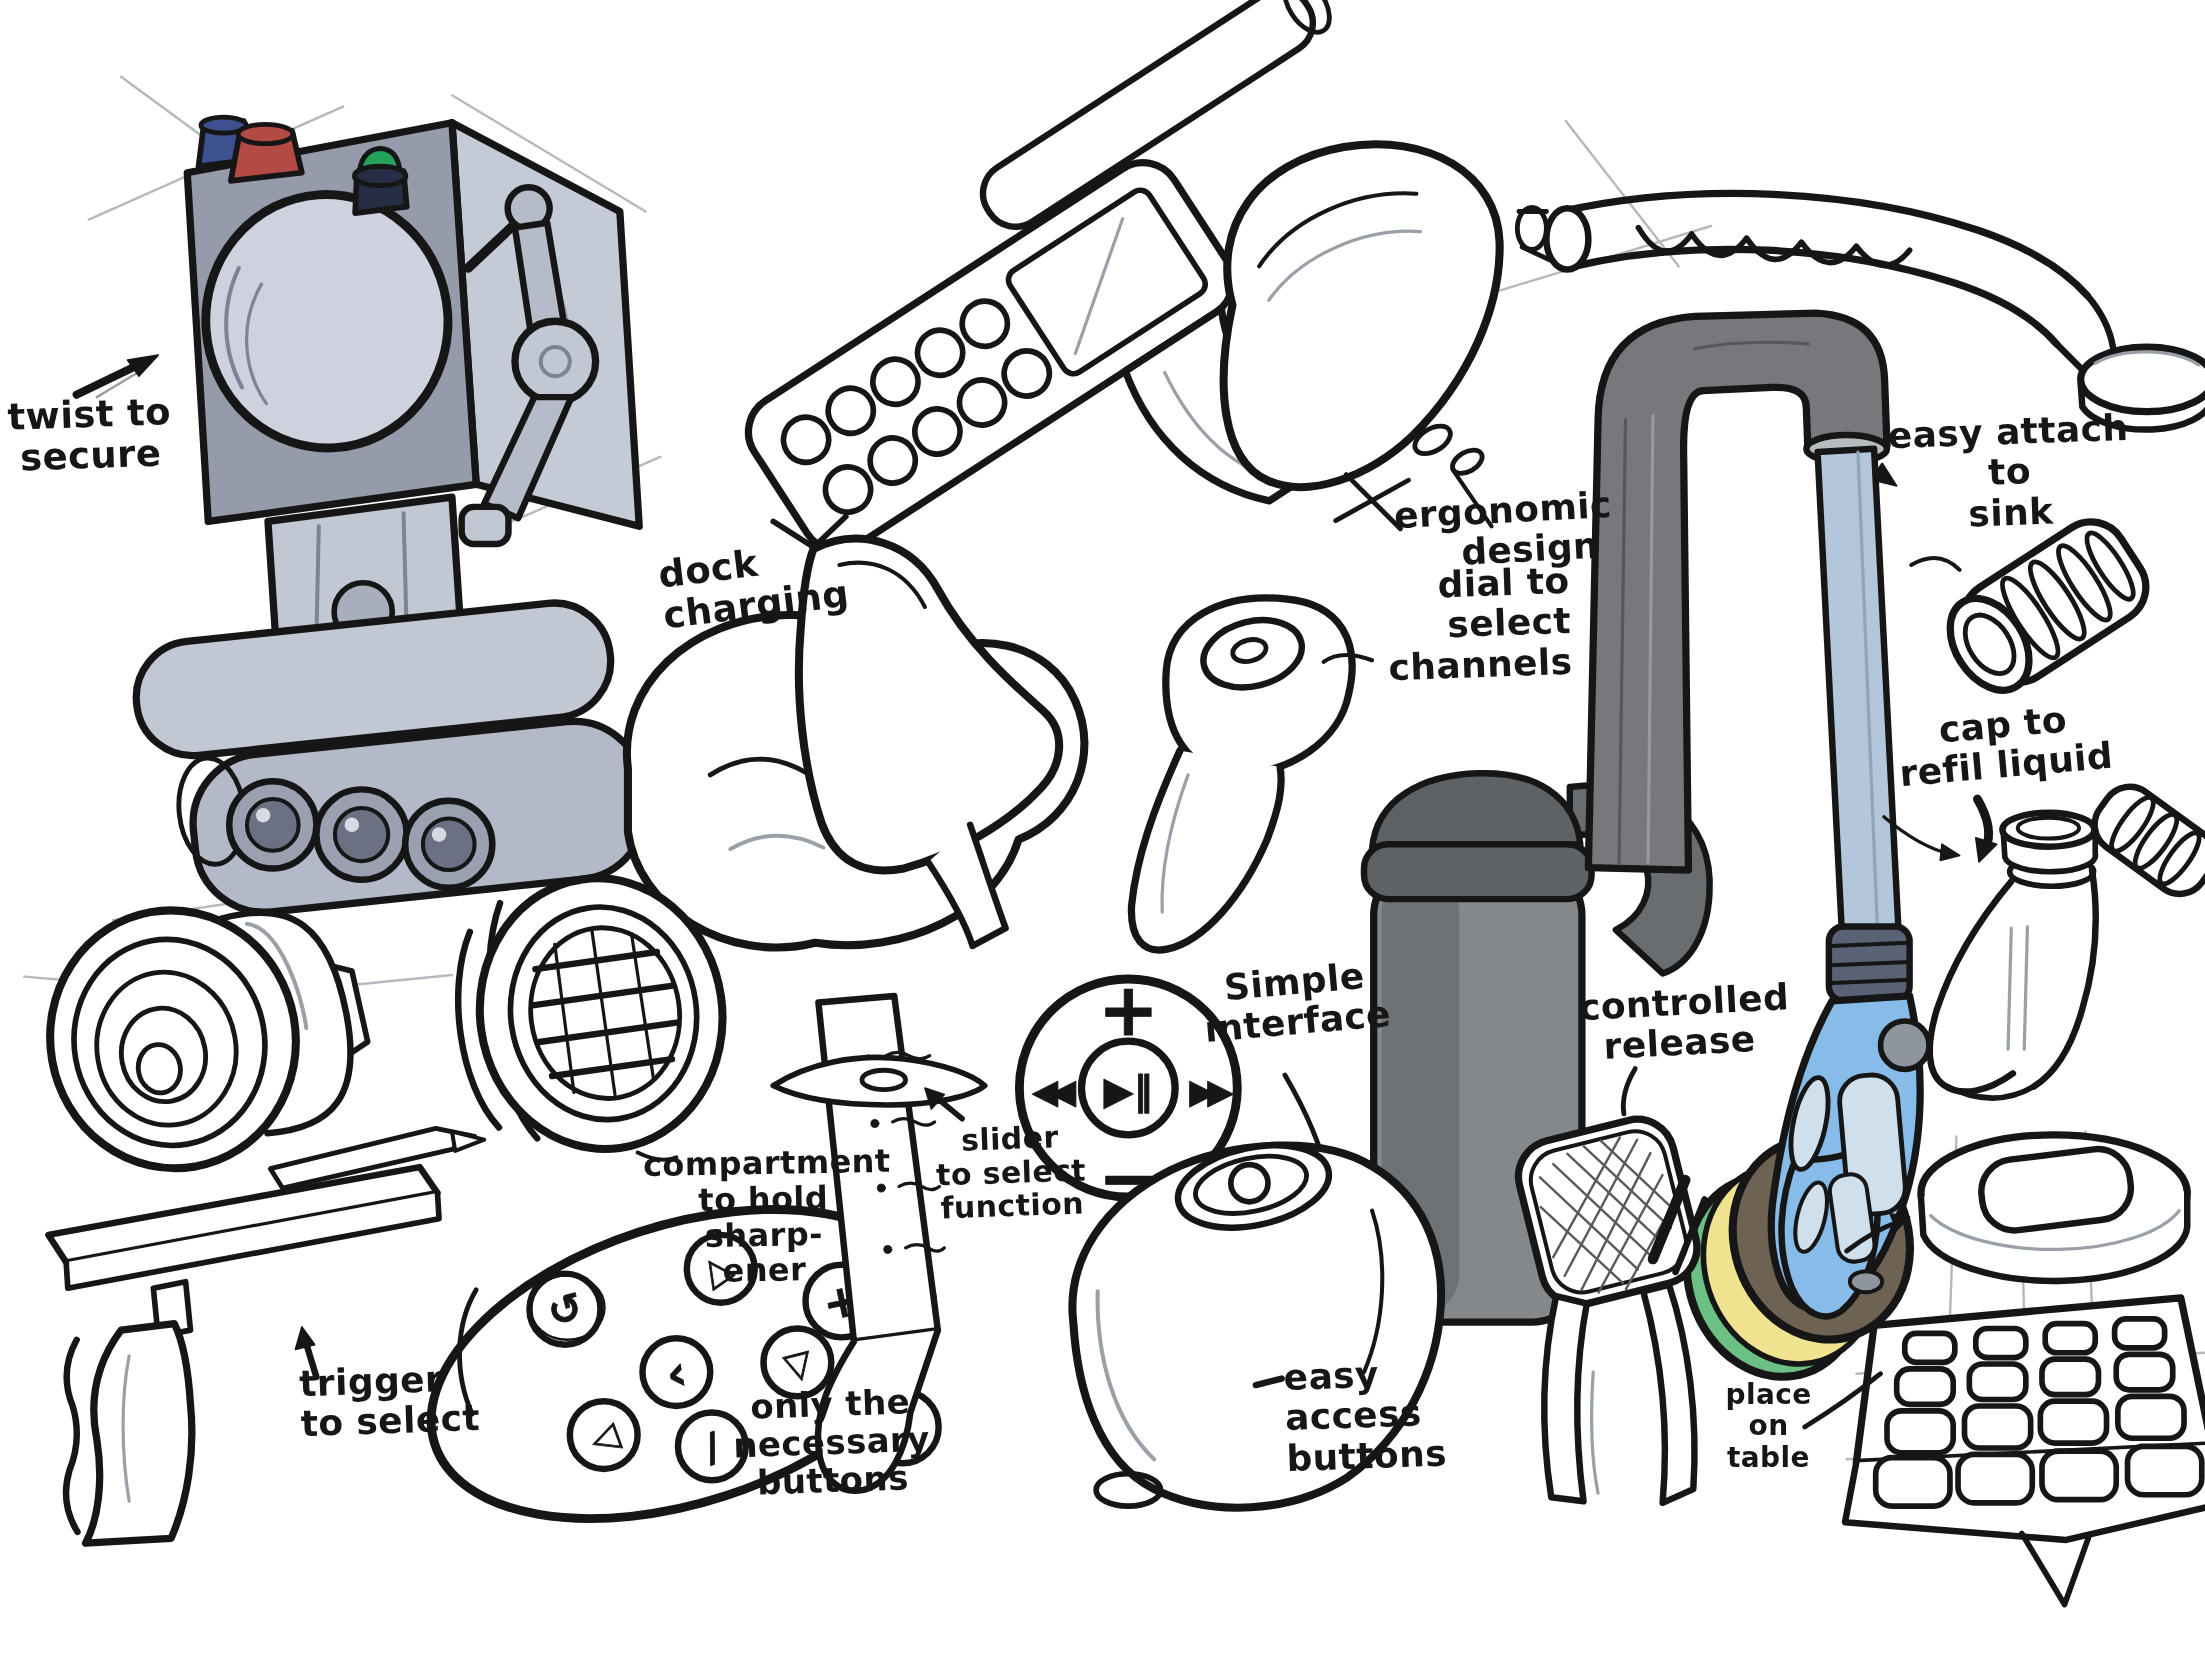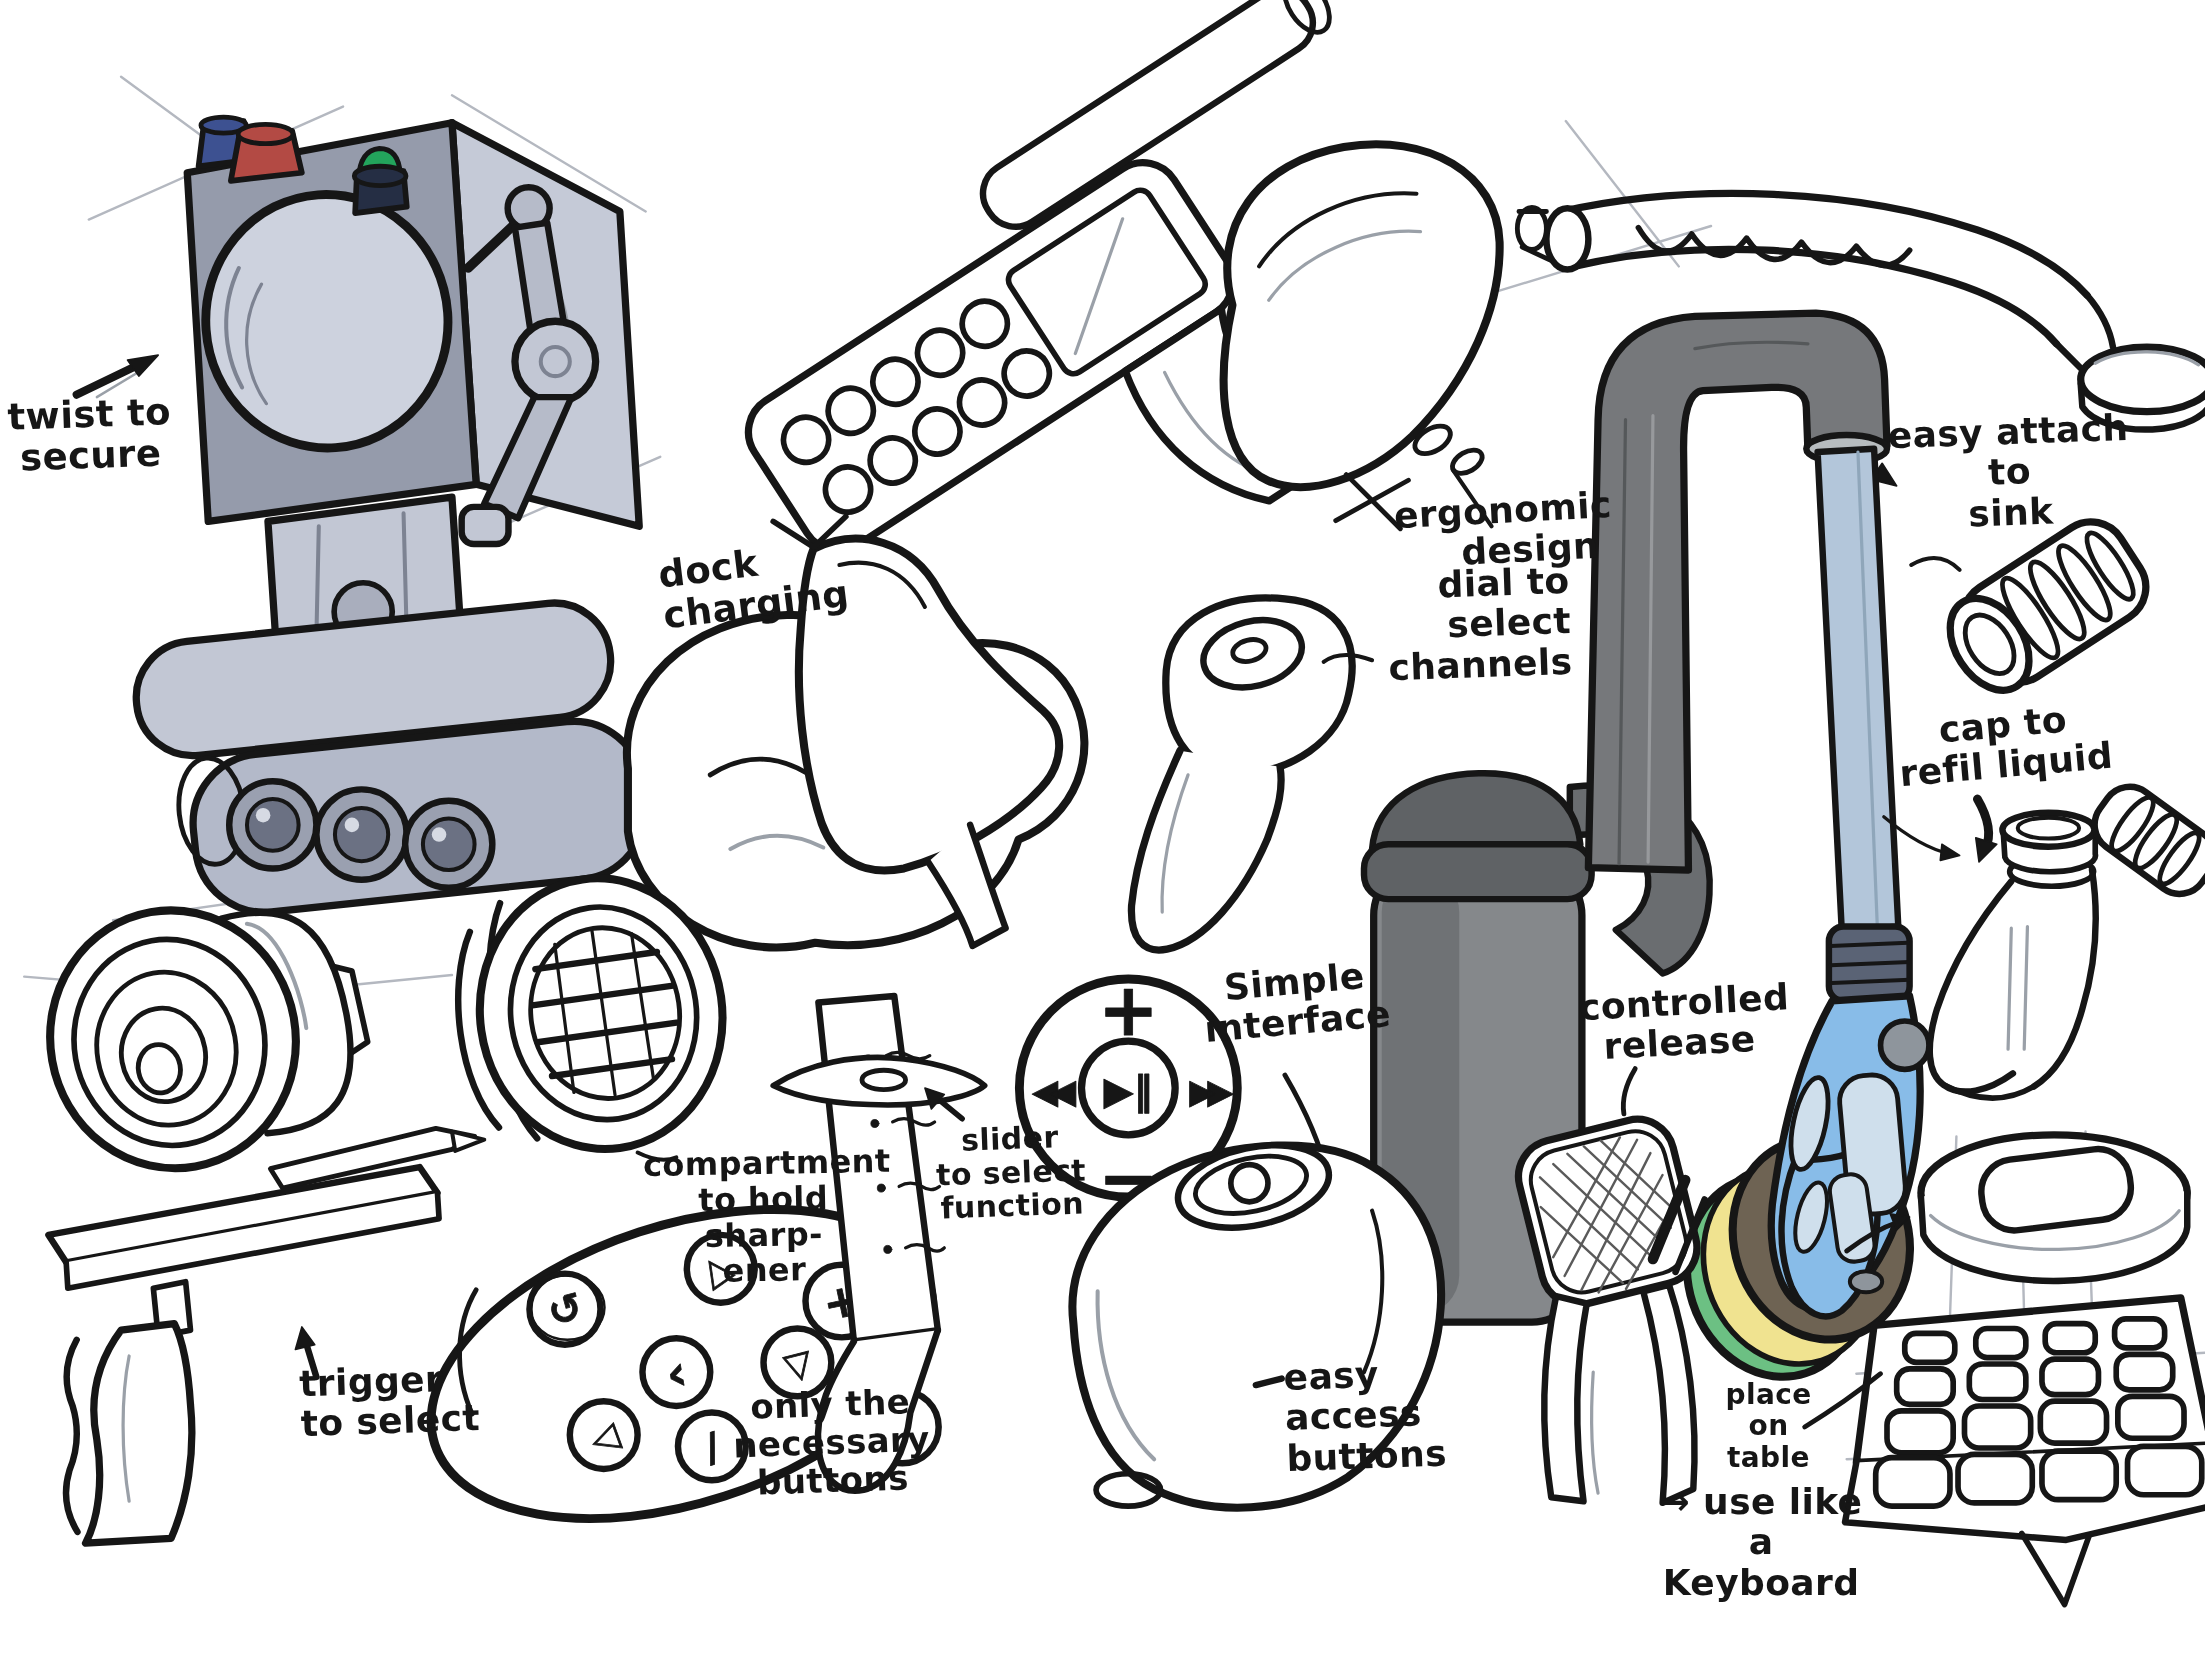"→ use like" div.note { html: <div>→ use like a Keyboard</div> -> none }
